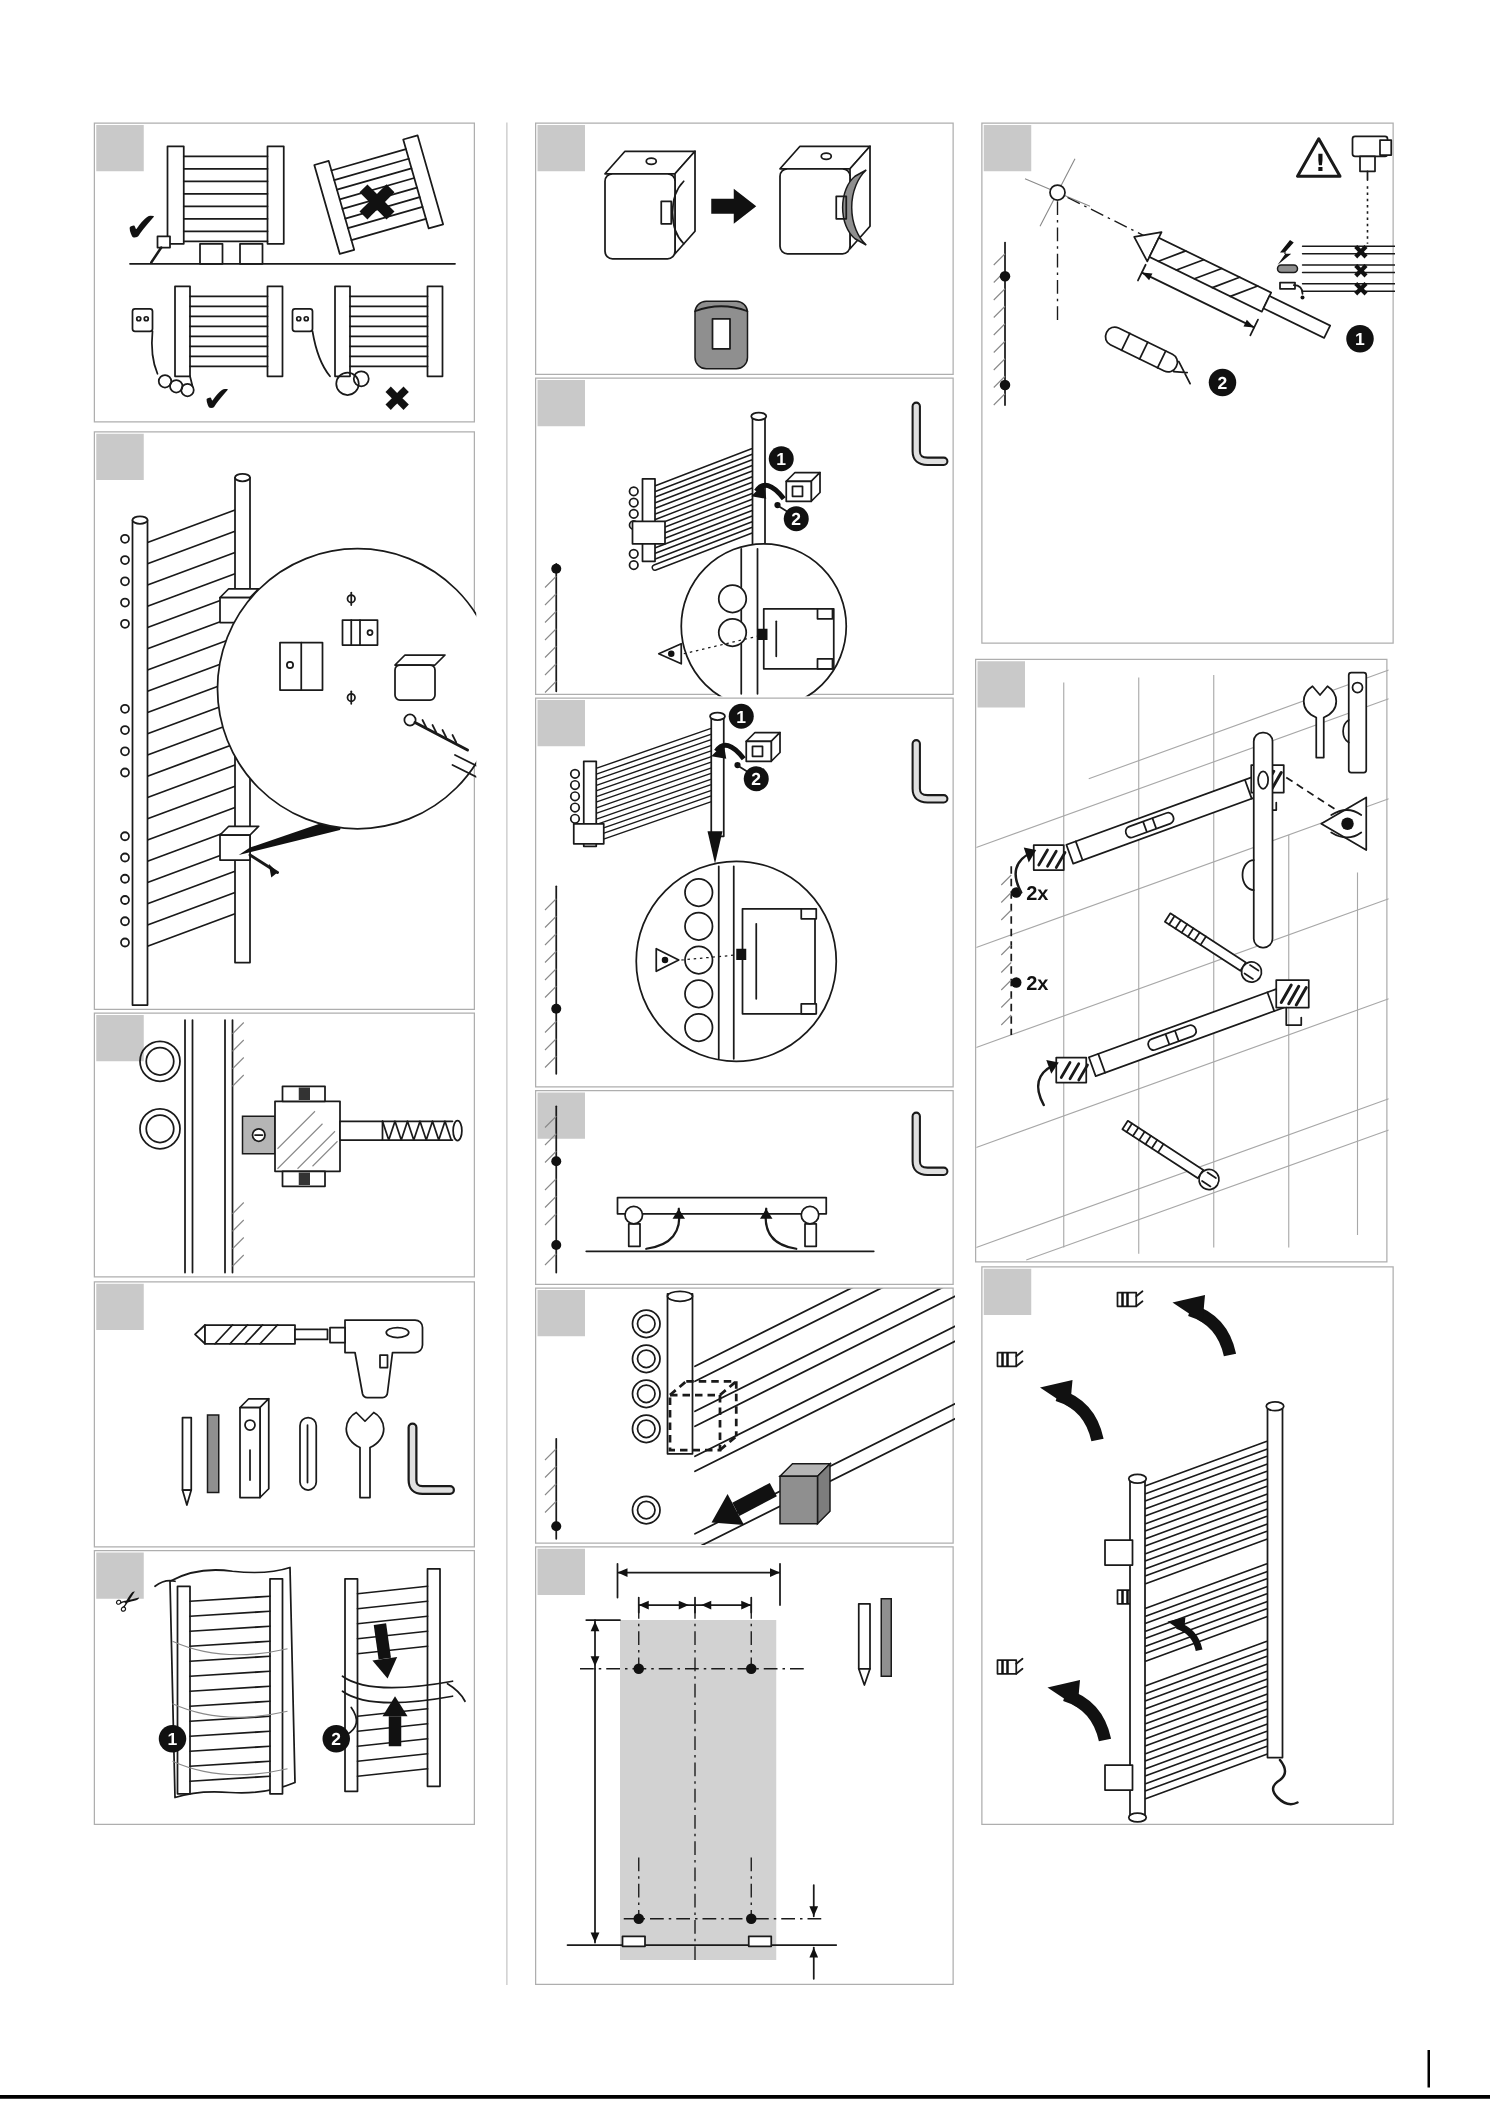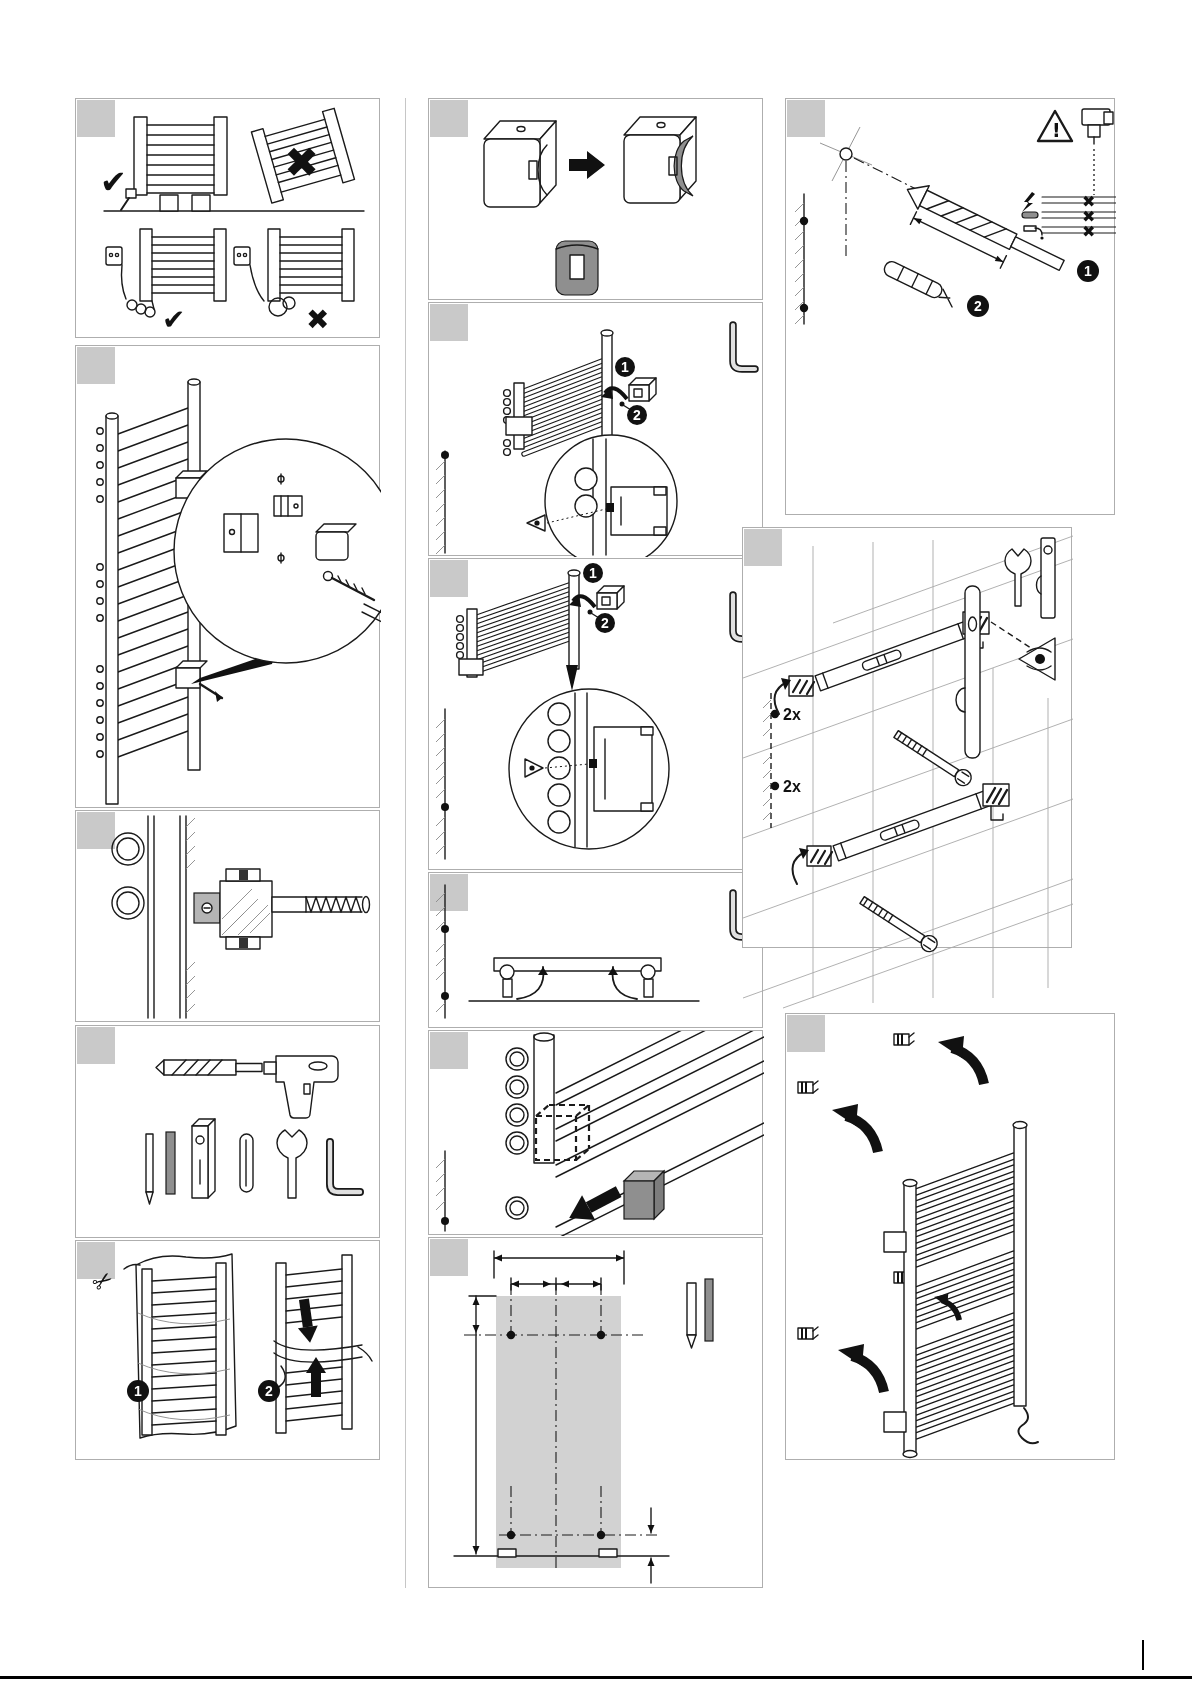"2x" div.panel { height: 421px -> 483px; left: 742px -> 780px }
